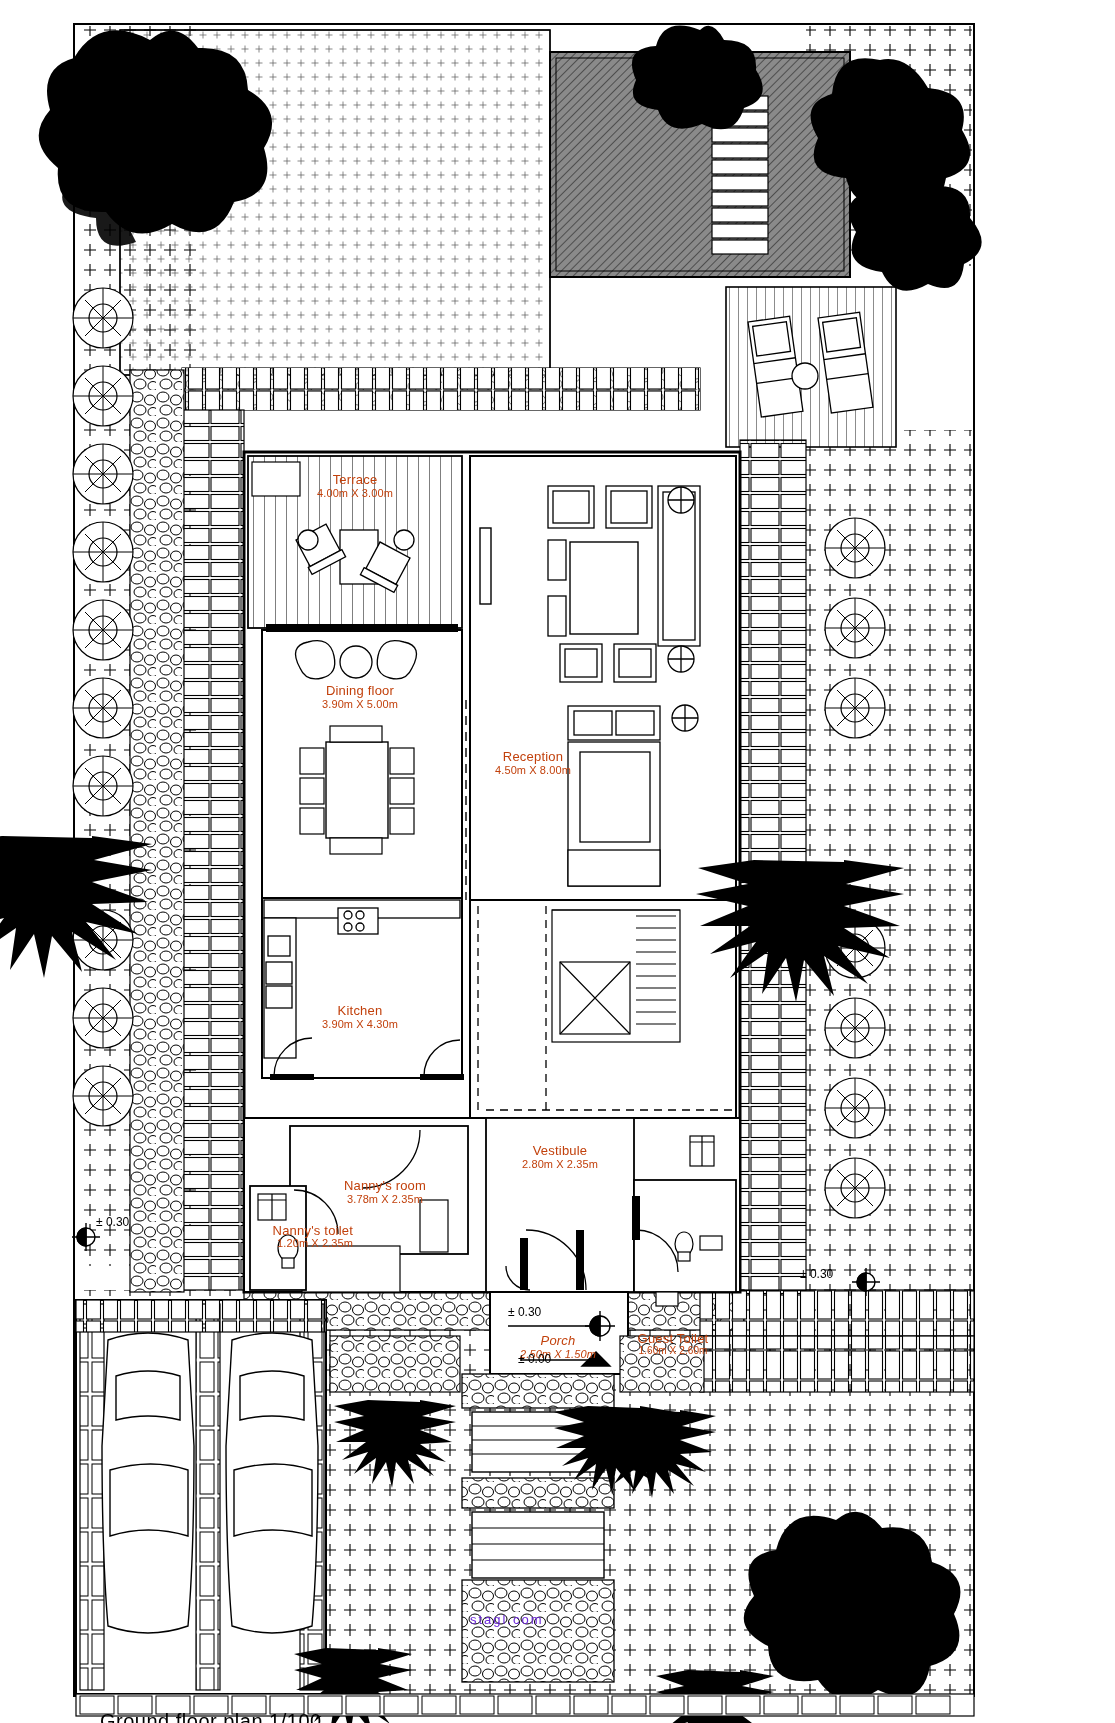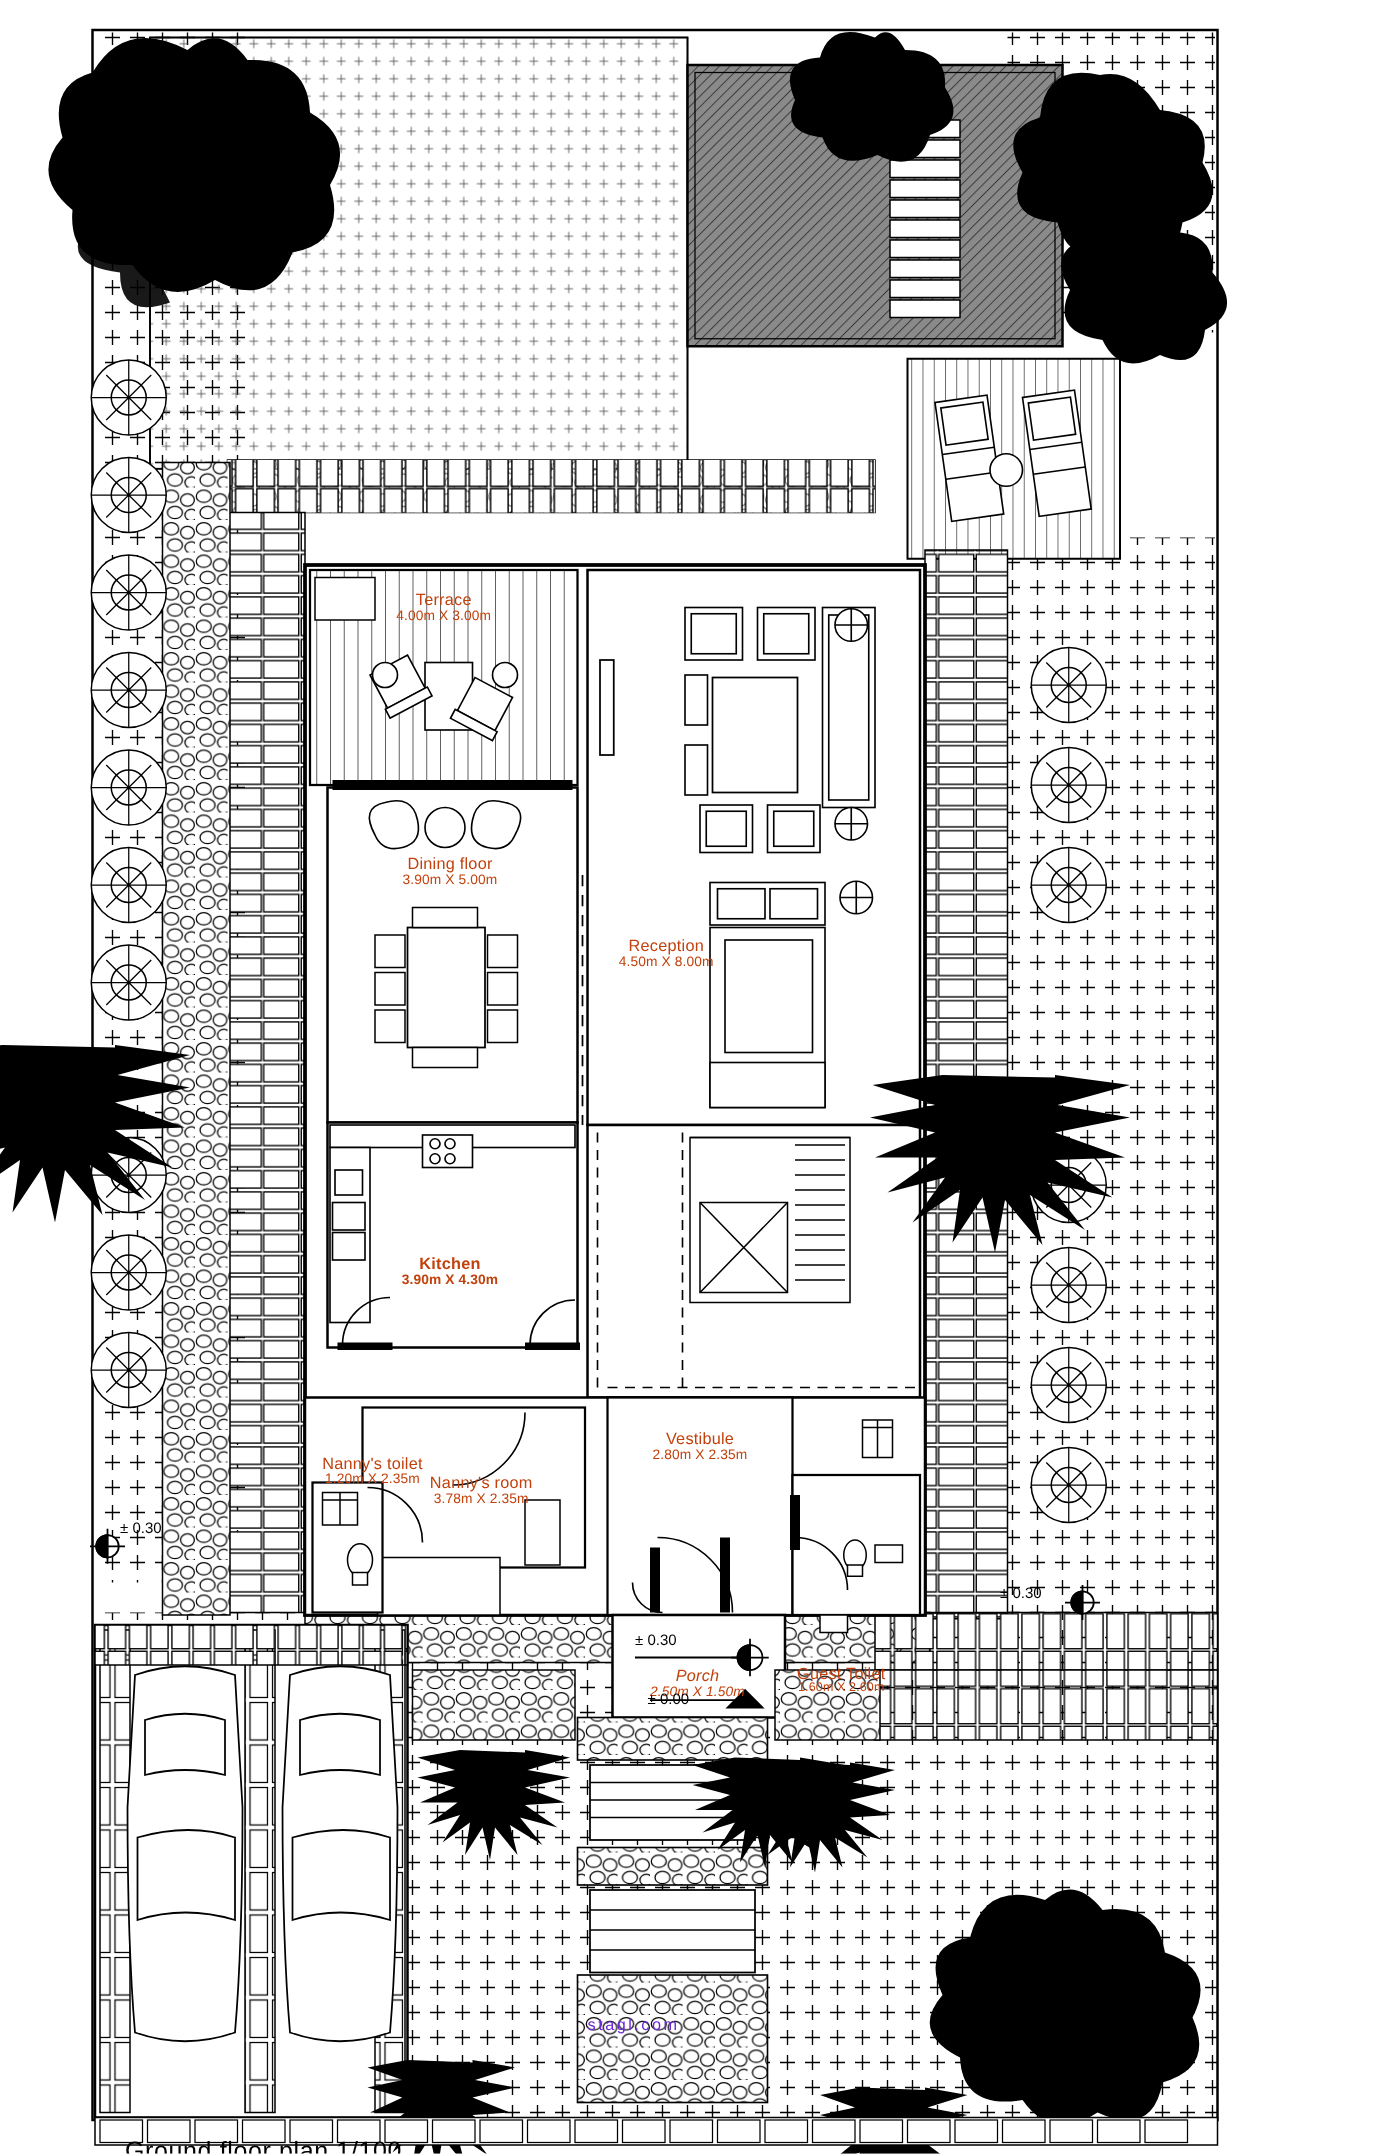"Kitchen" div.lbl { font-weight: bold -> none }
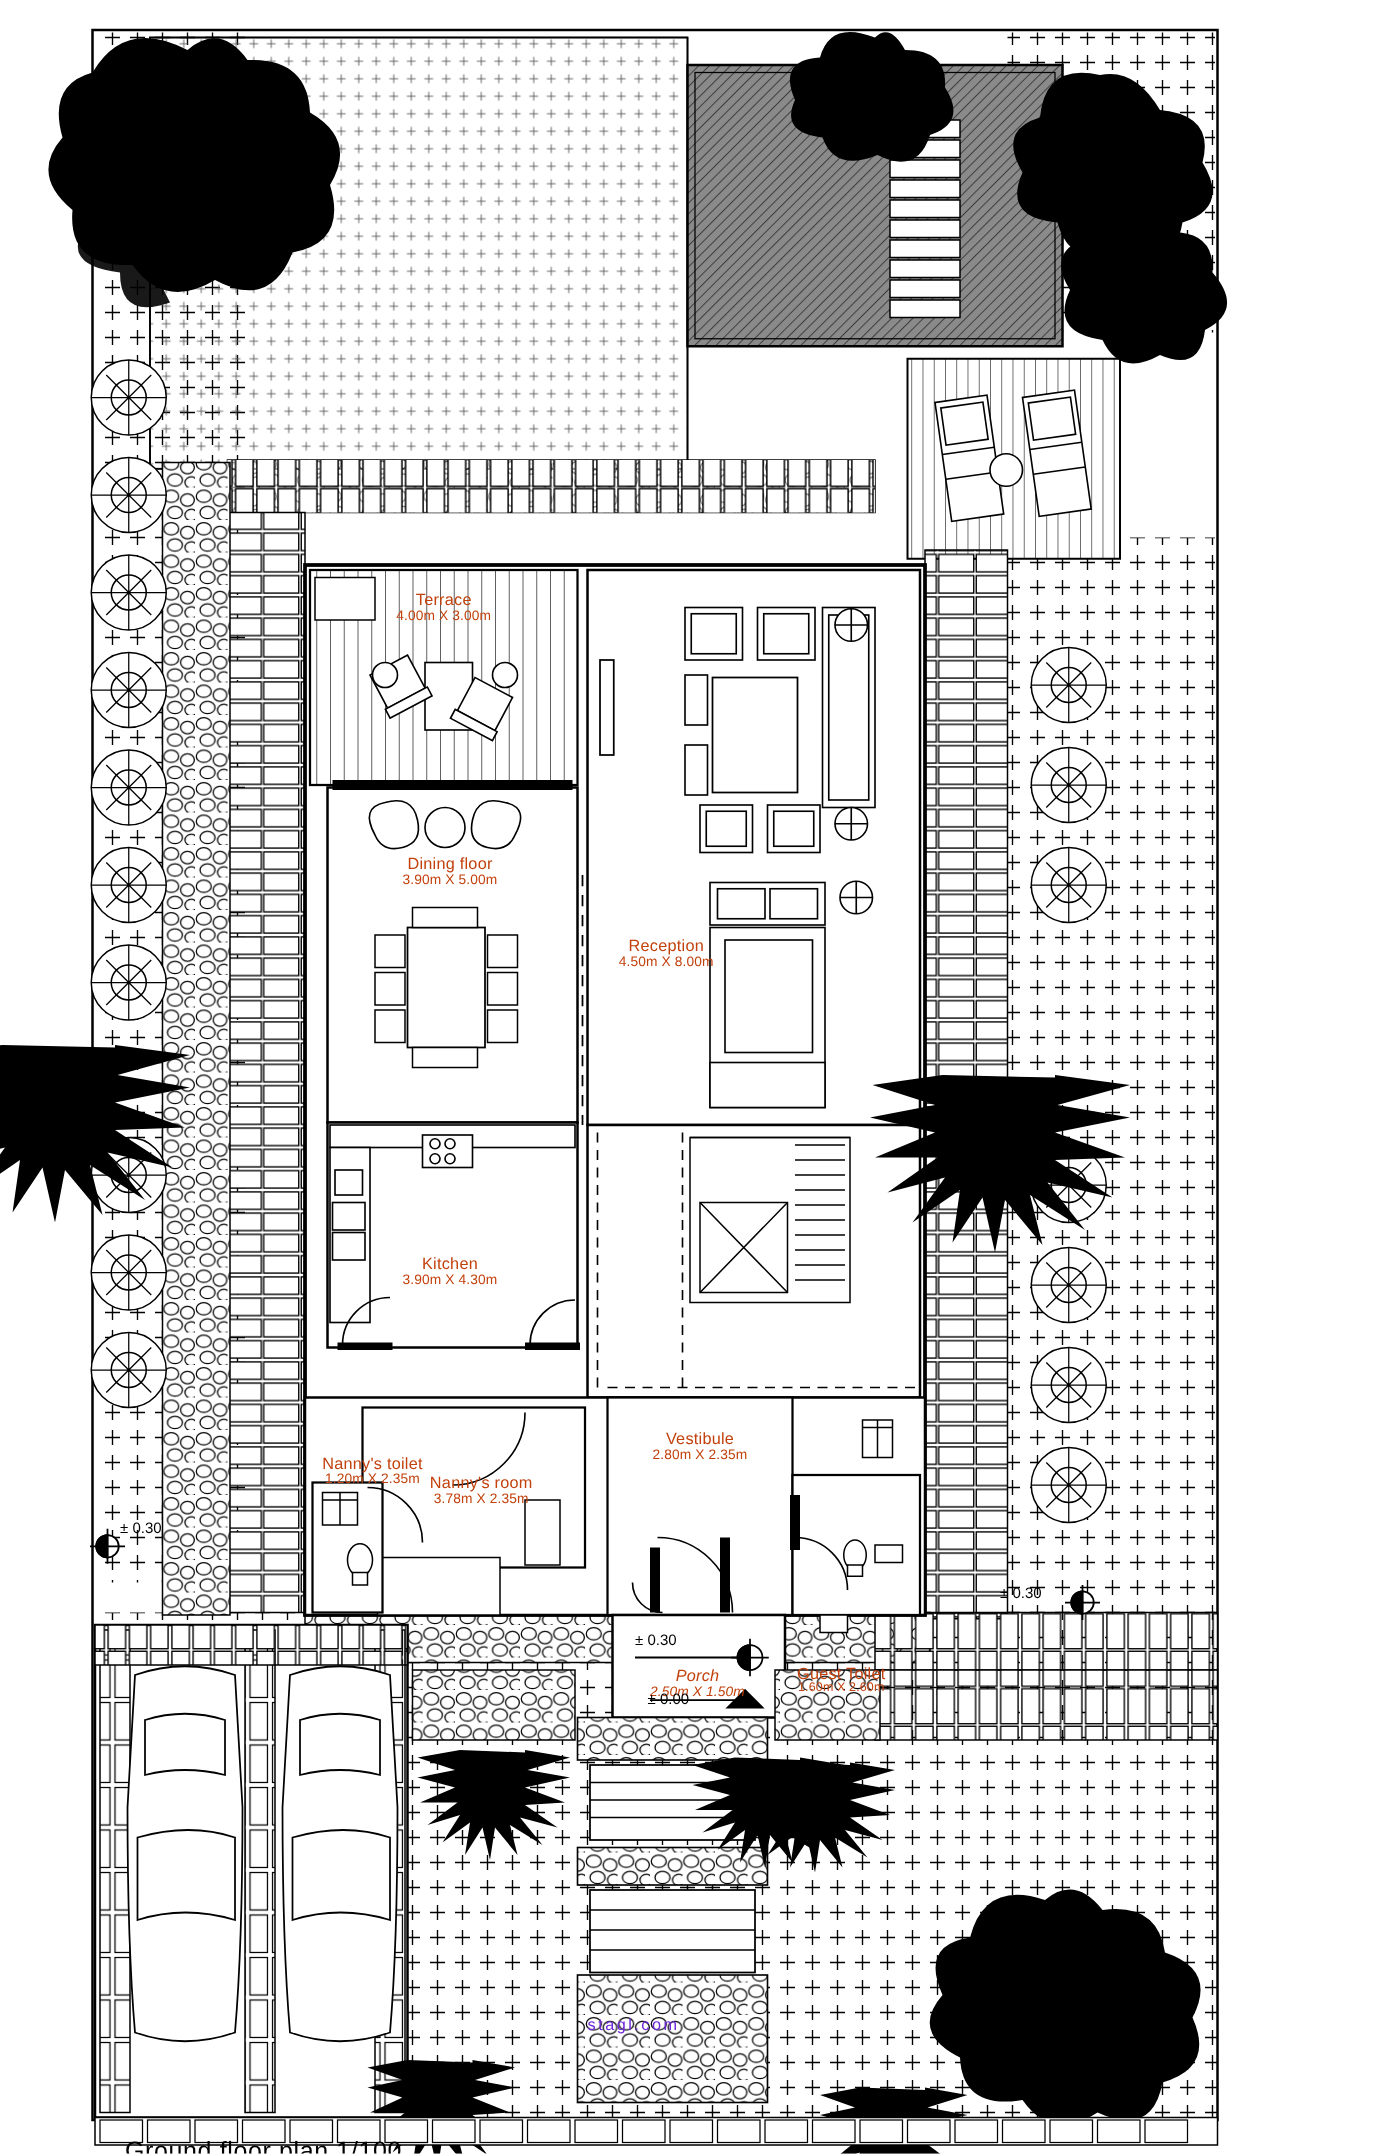"Nanny's toilet" div.lbl { text-align: none -> right; top: 1164px -> 1224px }
